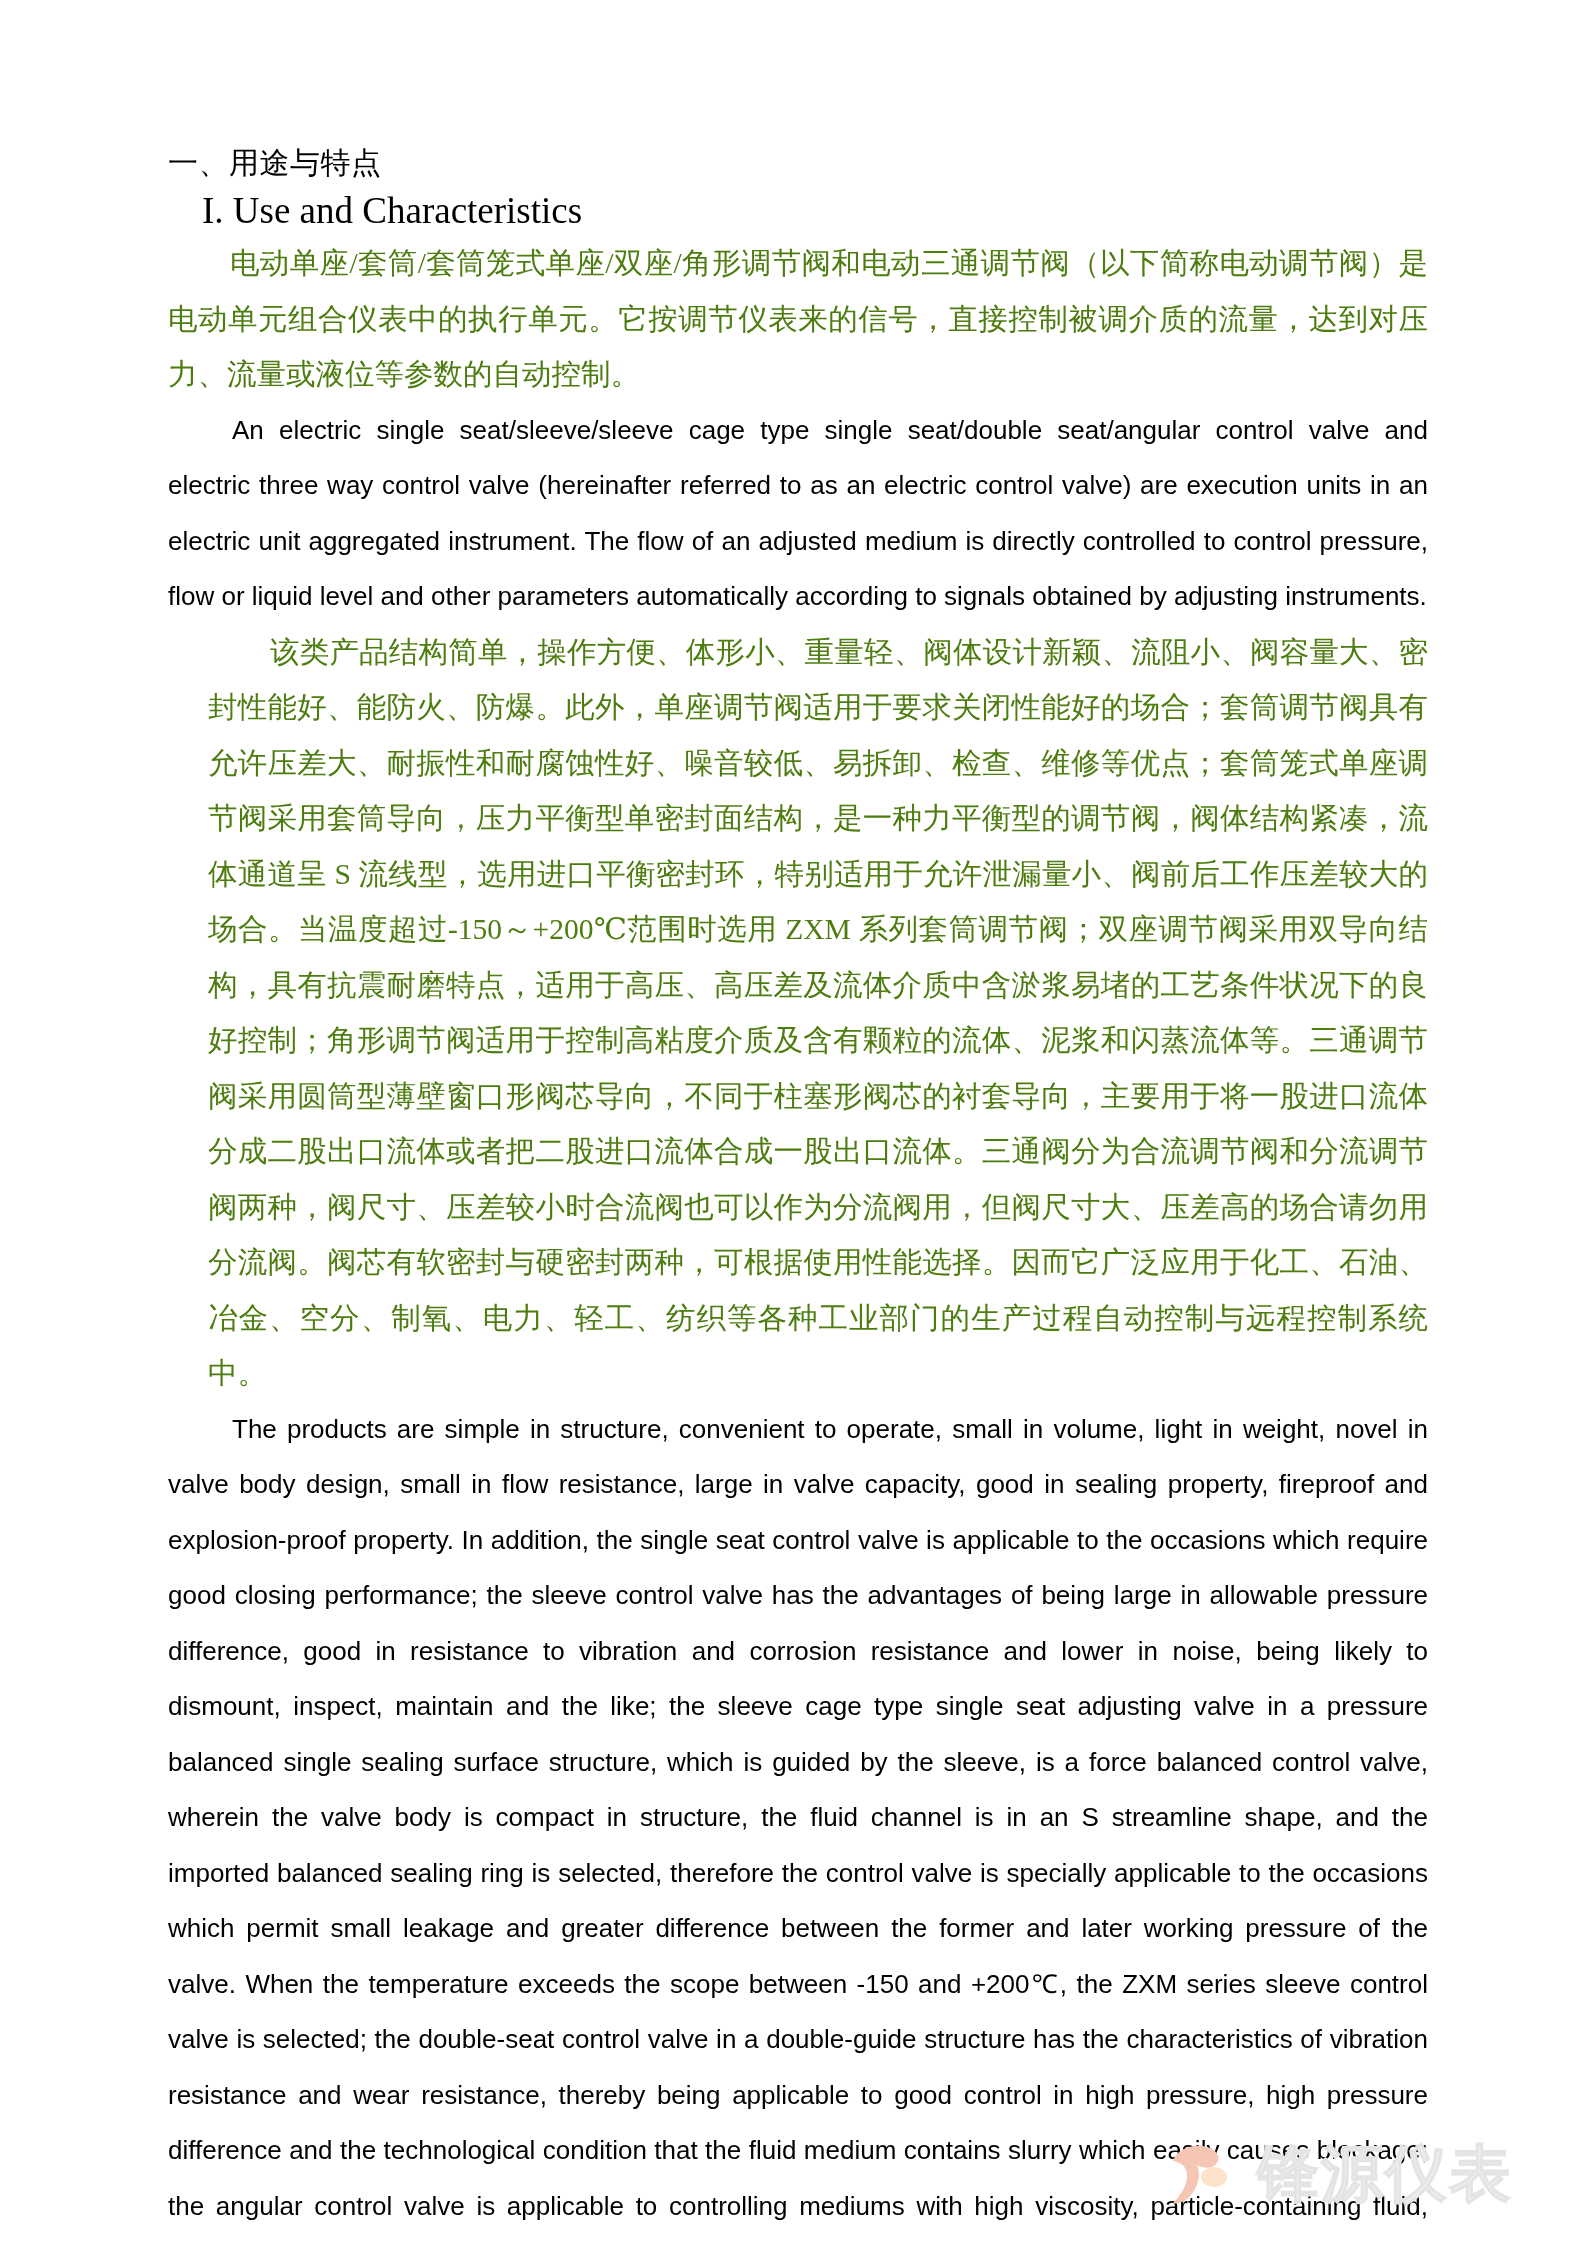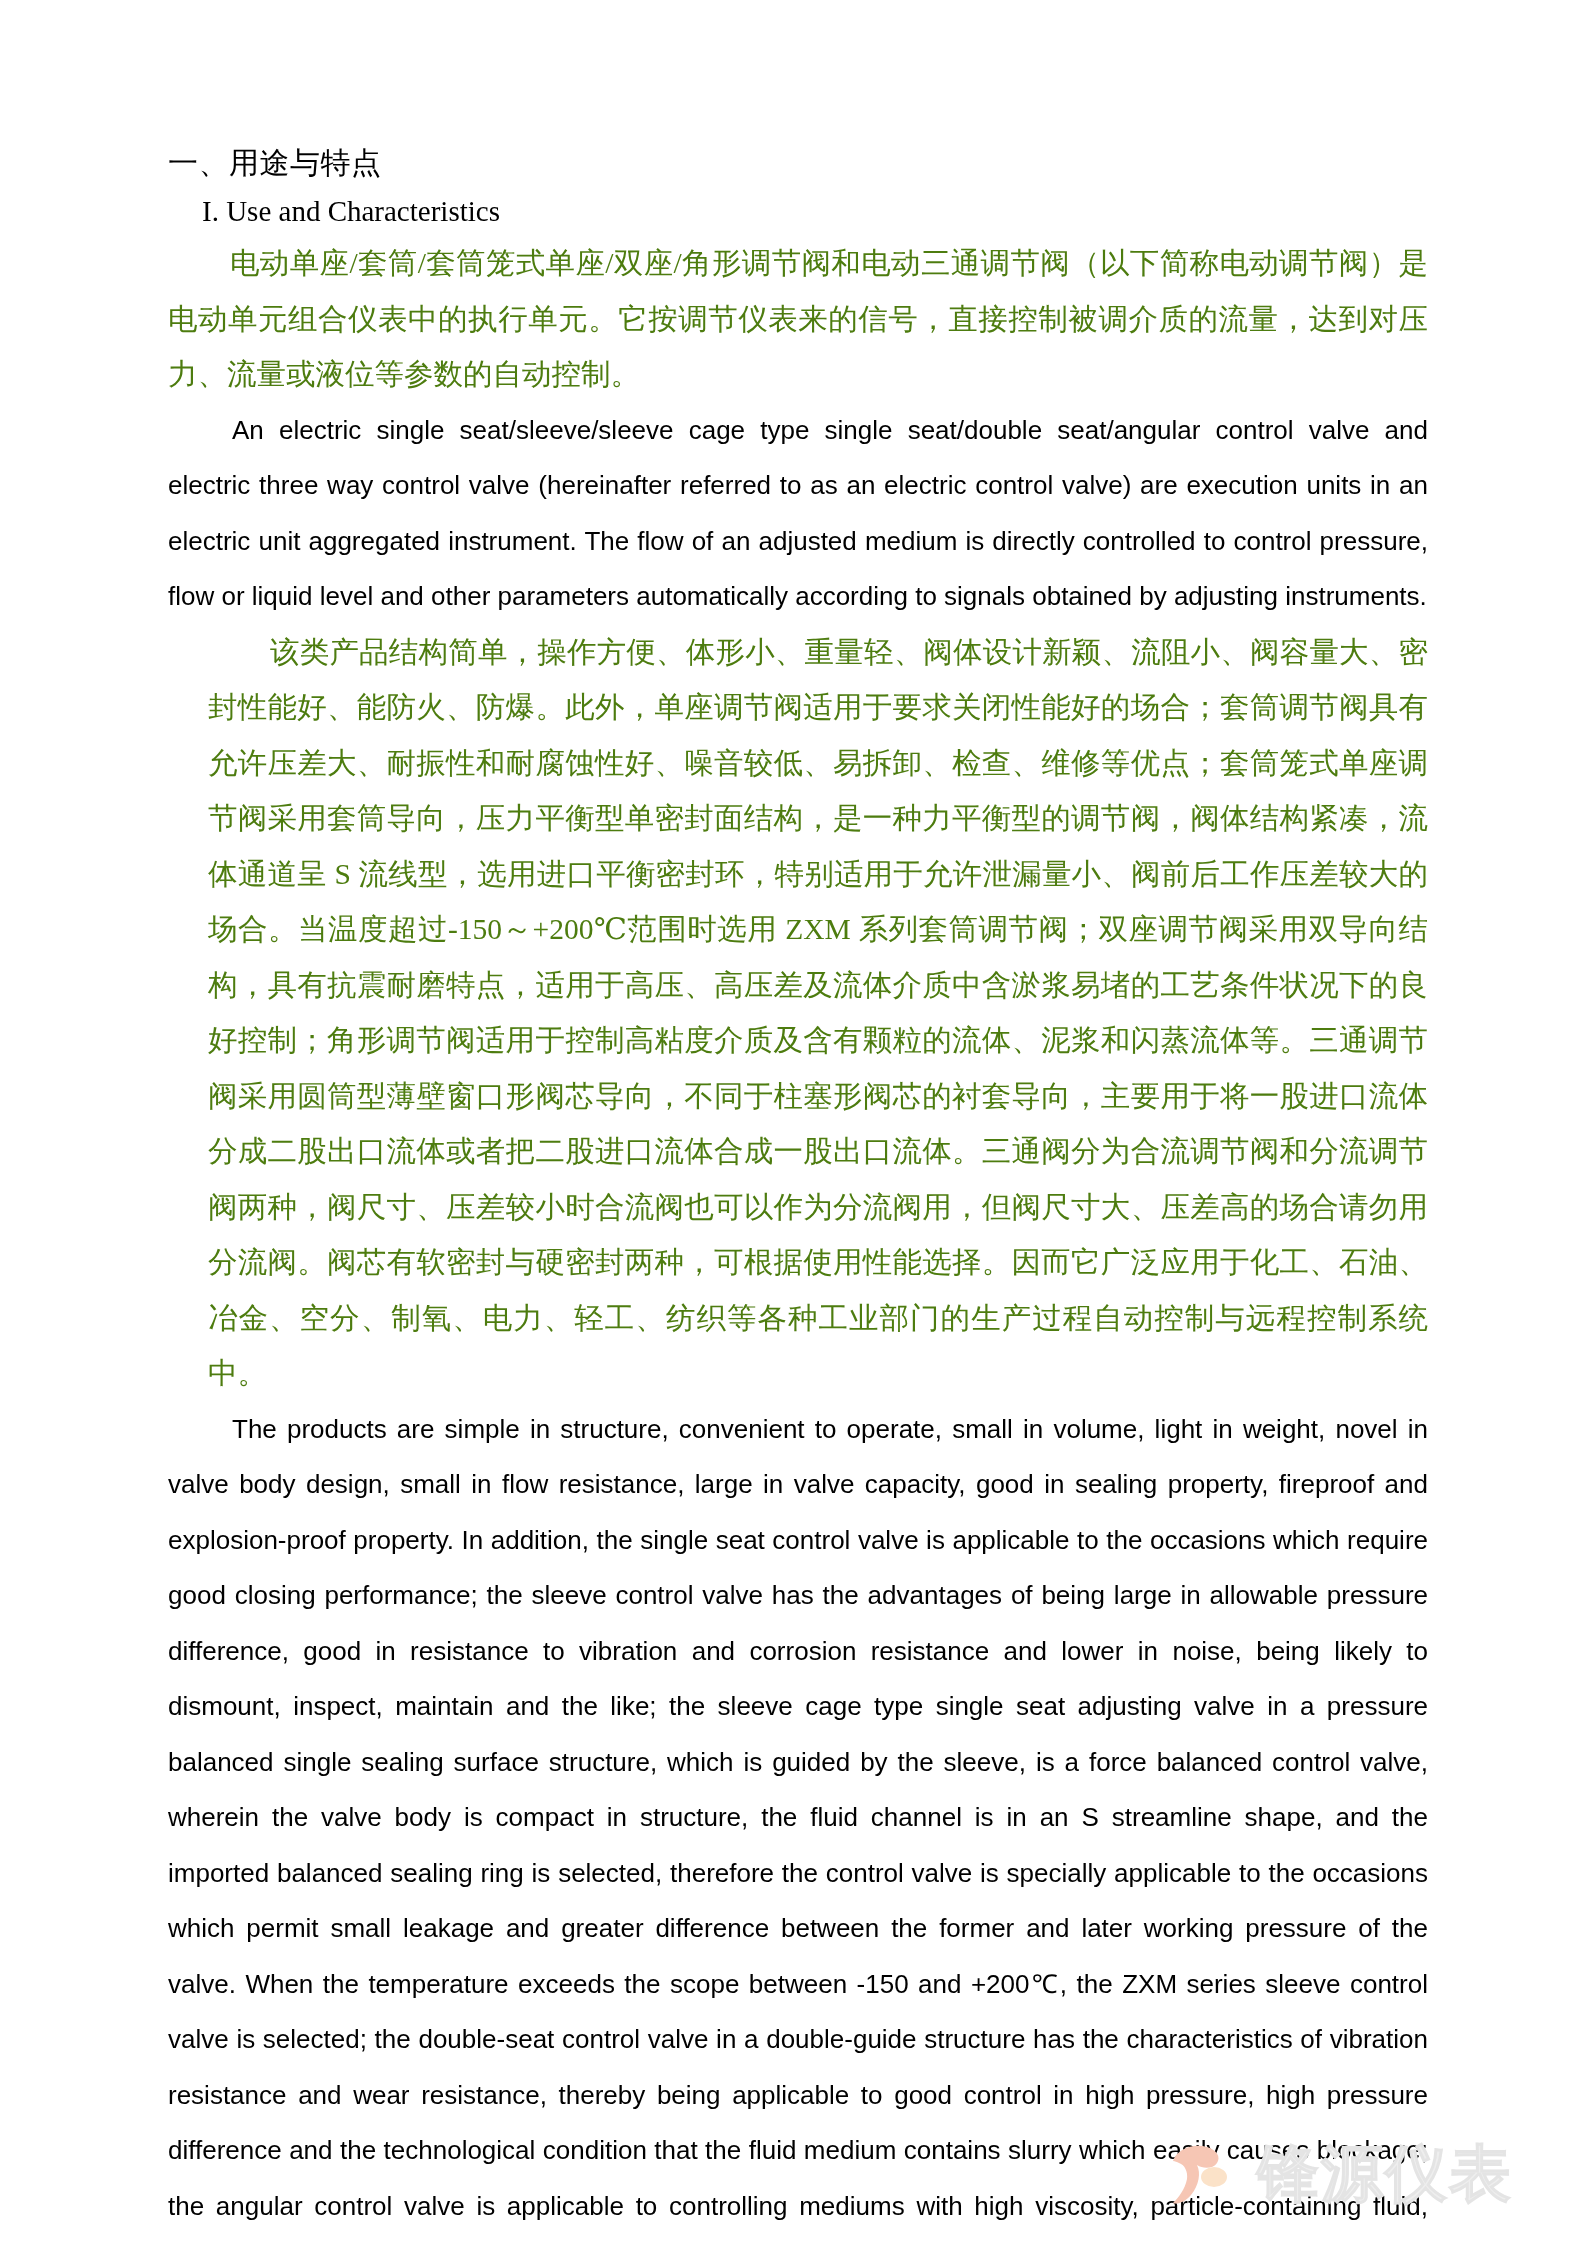"I. Use and Characteristics" .heading-en { font-size: 29px -> 37px }
